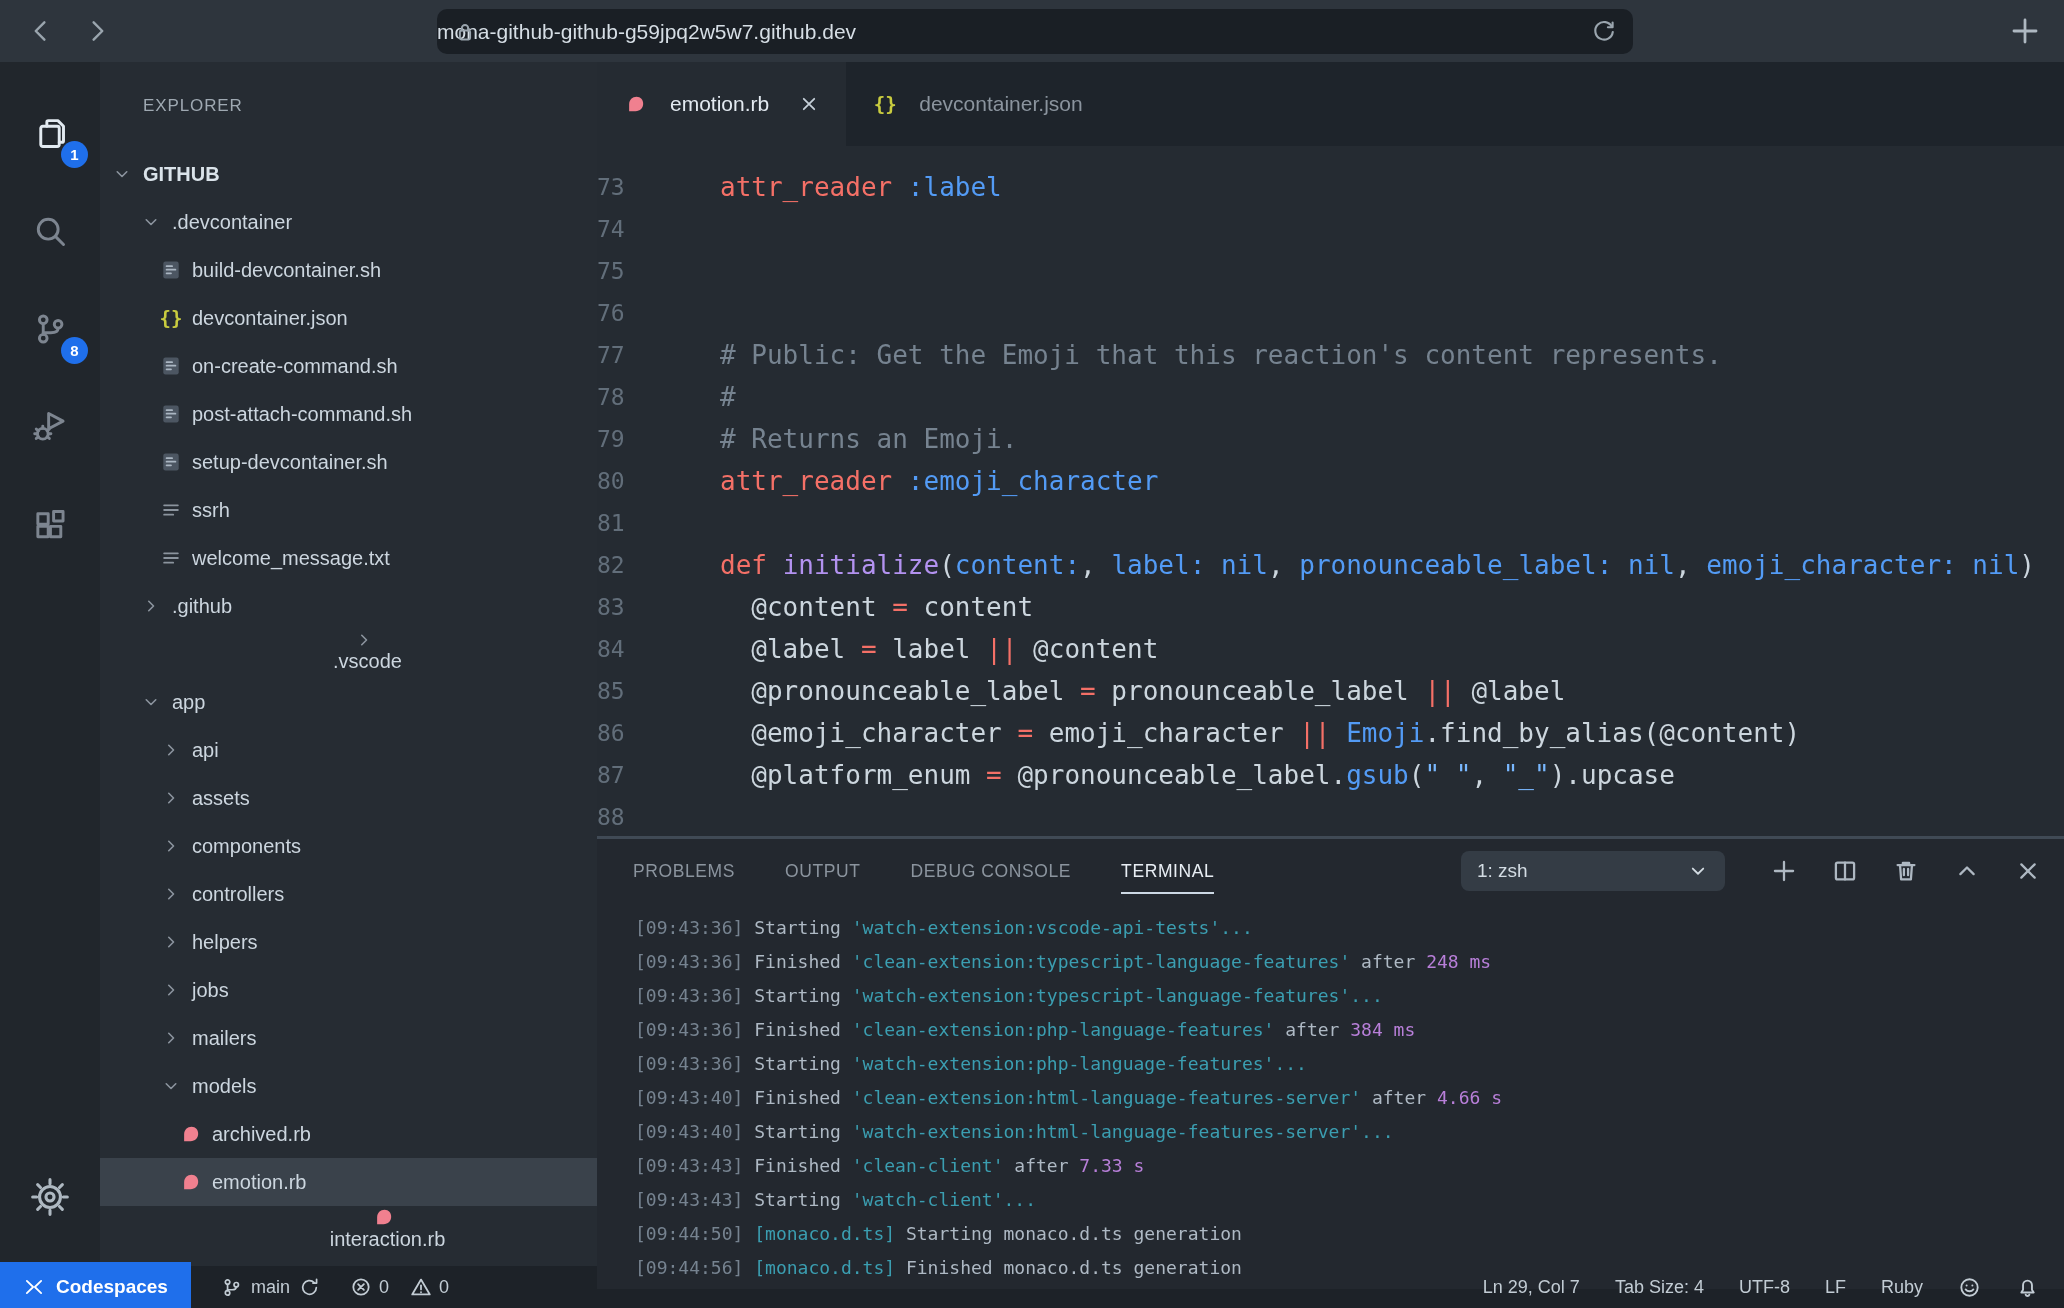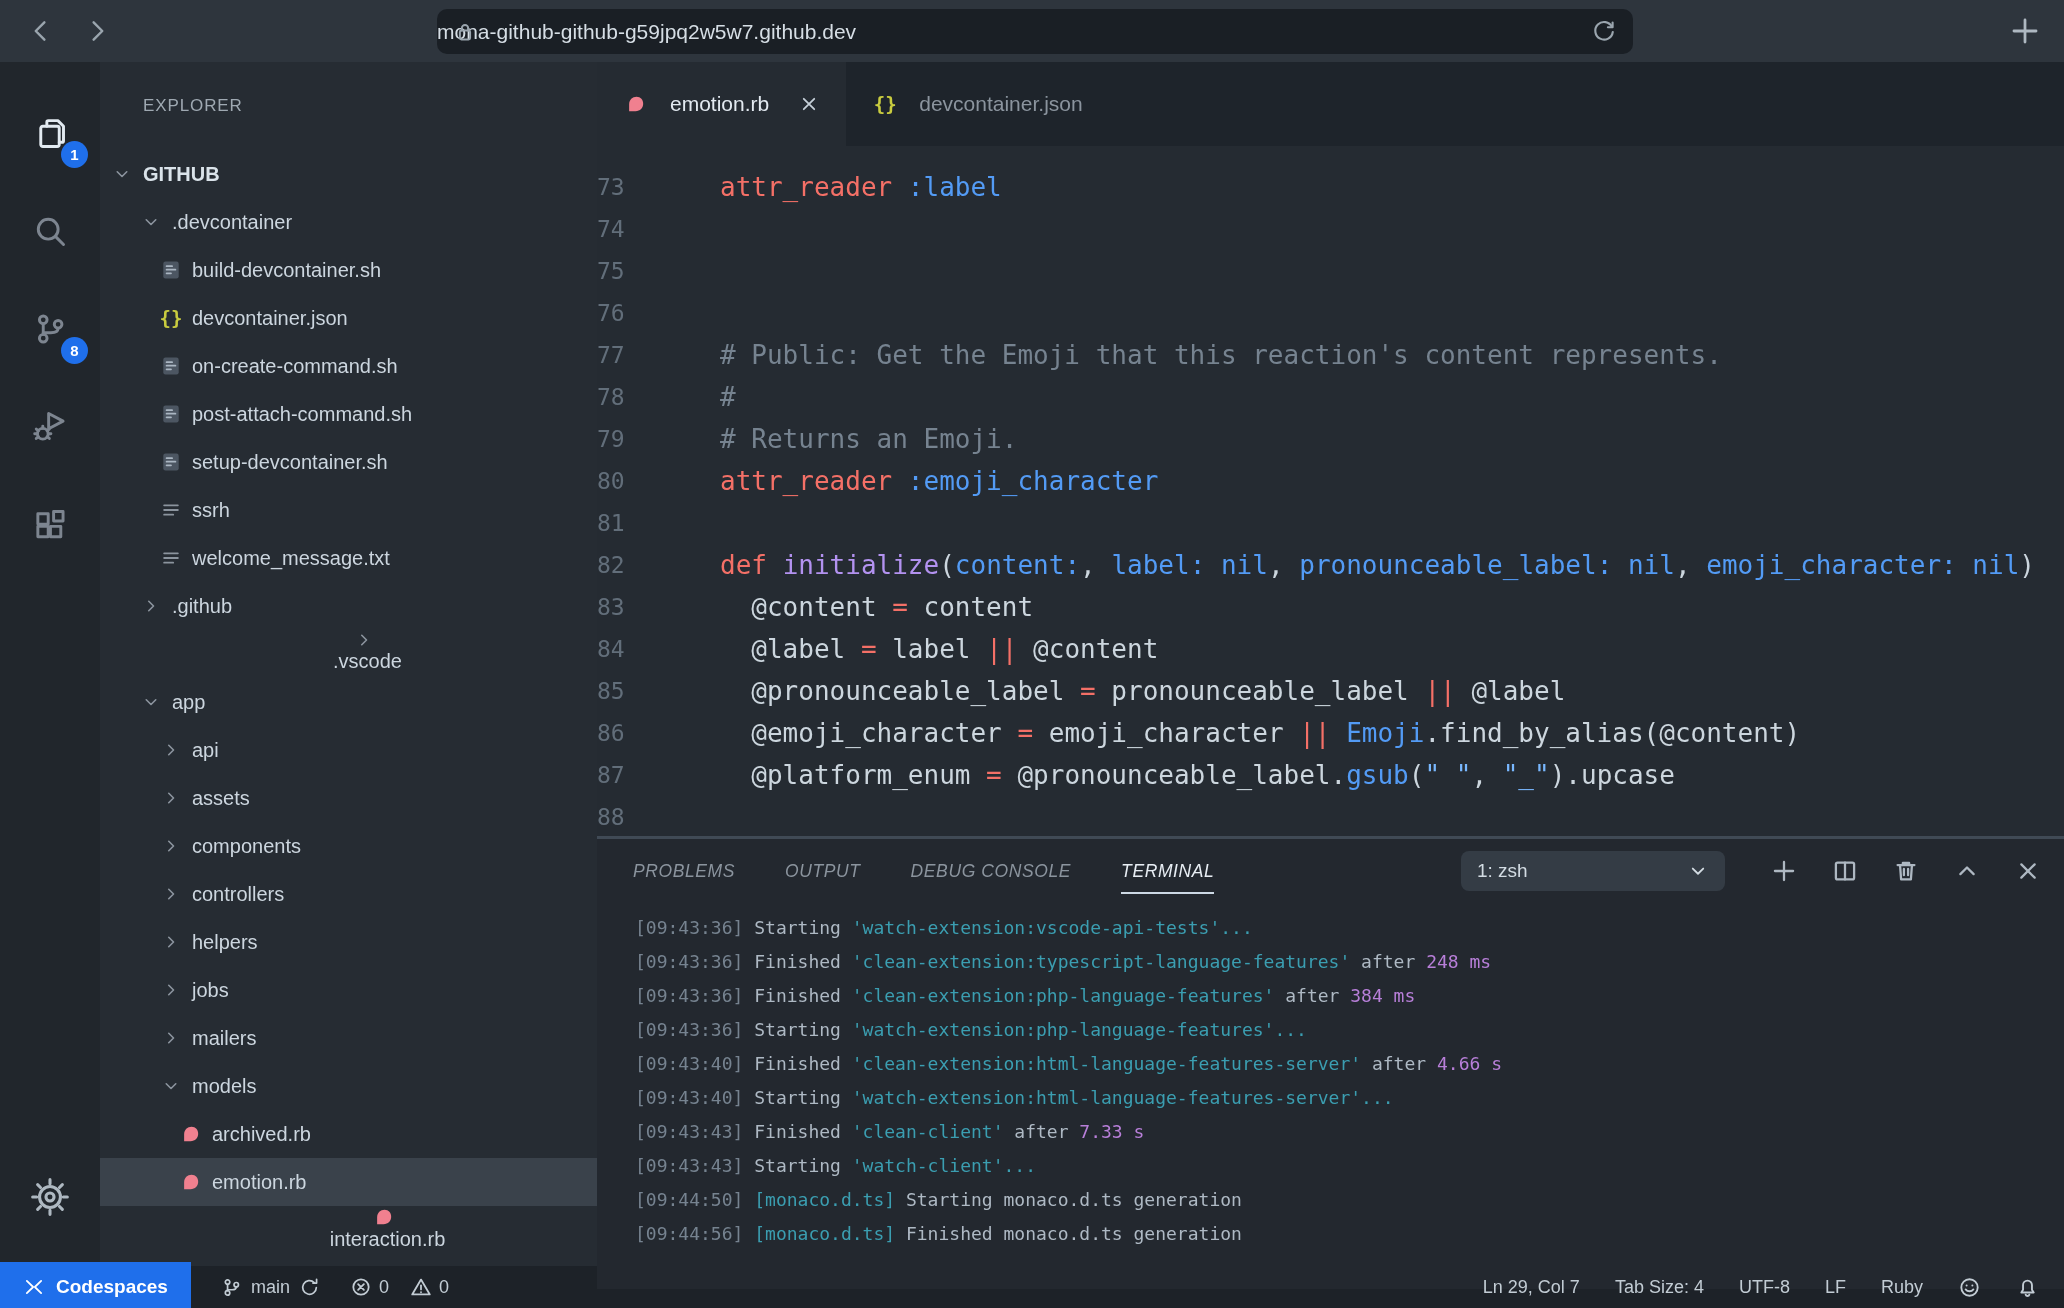"PROBLEMS" span { font-style: italic -> none }
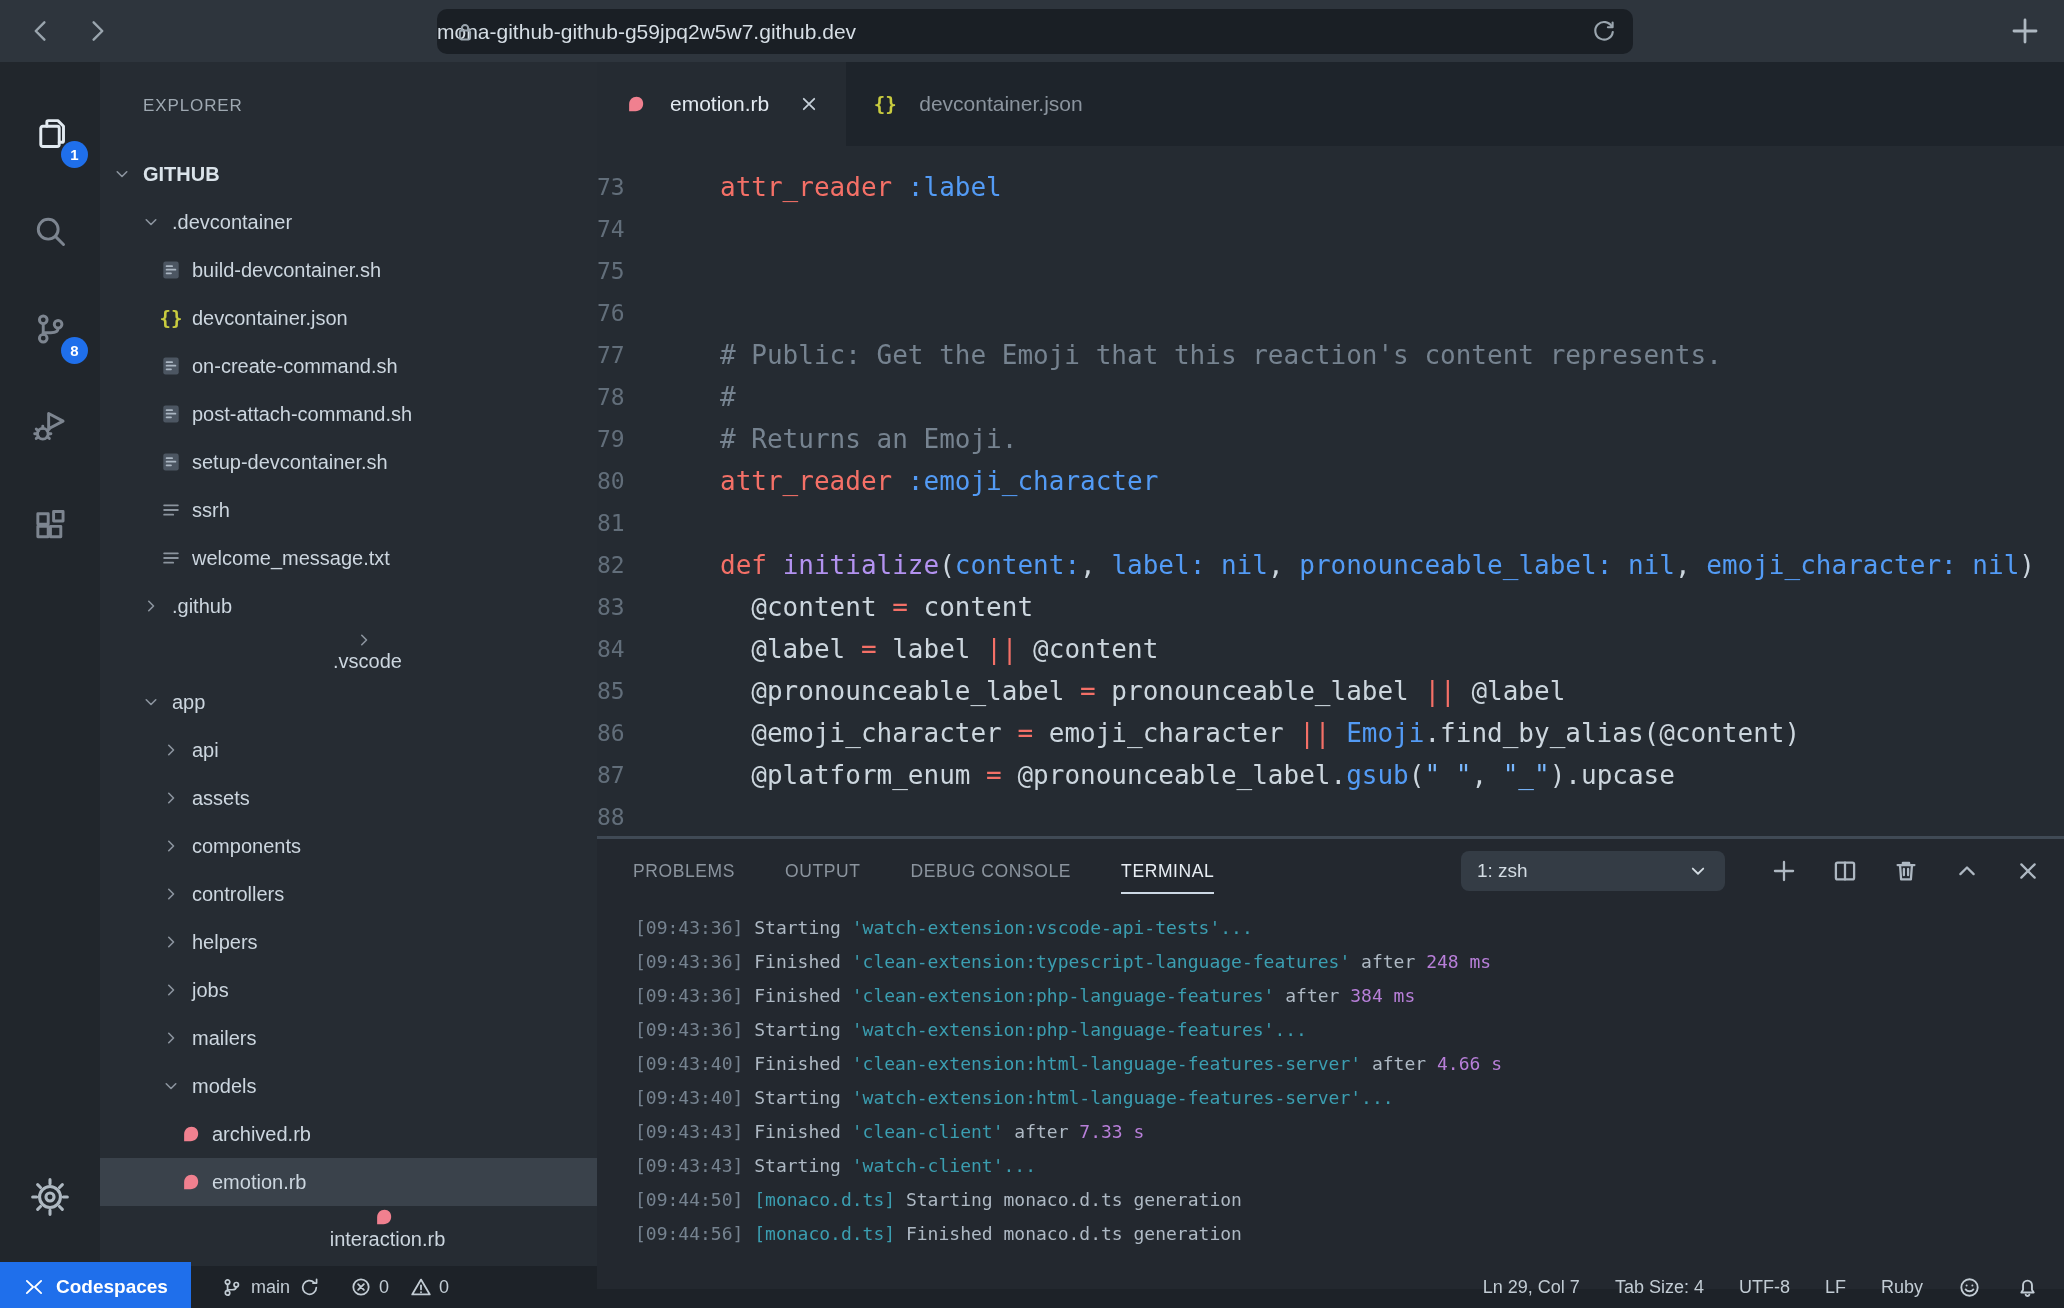"[09:43:36] Starting" div.tline { html: none -> <div><span>[09:43:36] </span><span>Starting </span><span>'watch-extension:typescript-language-features'...</span></div> }
